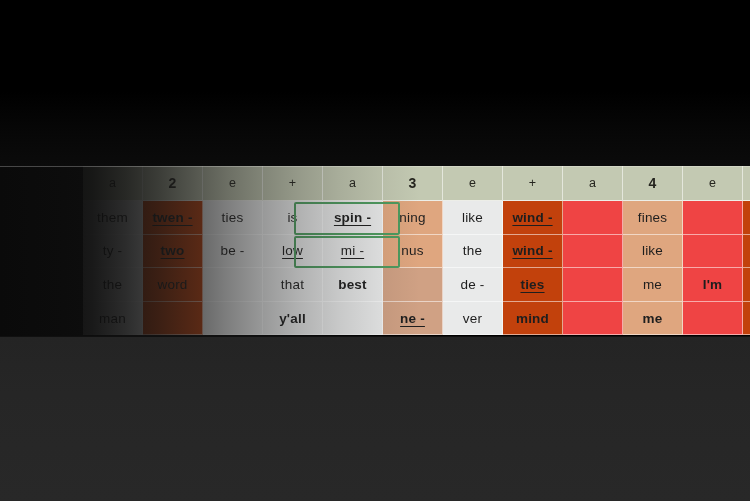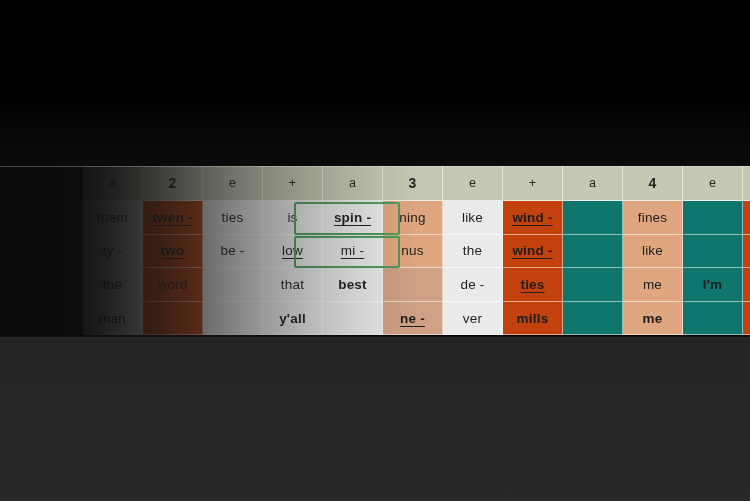"I'm" .bg-white { background: #0f766e -> #ef4444 }
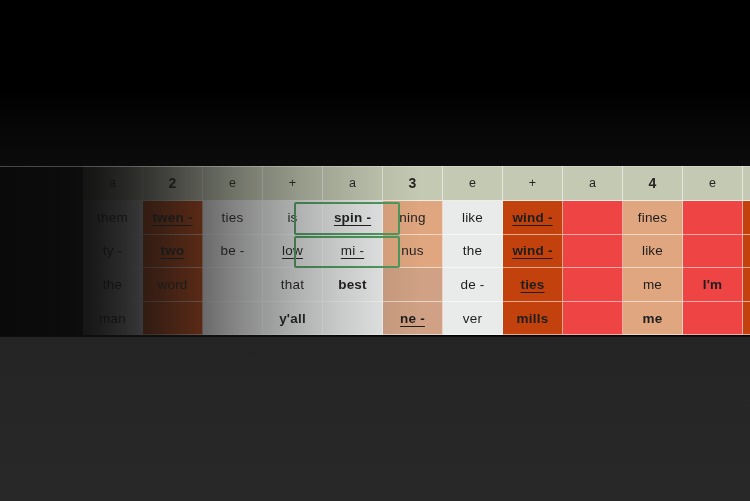"mills" td.bg-peach { text: mills -> mind }
